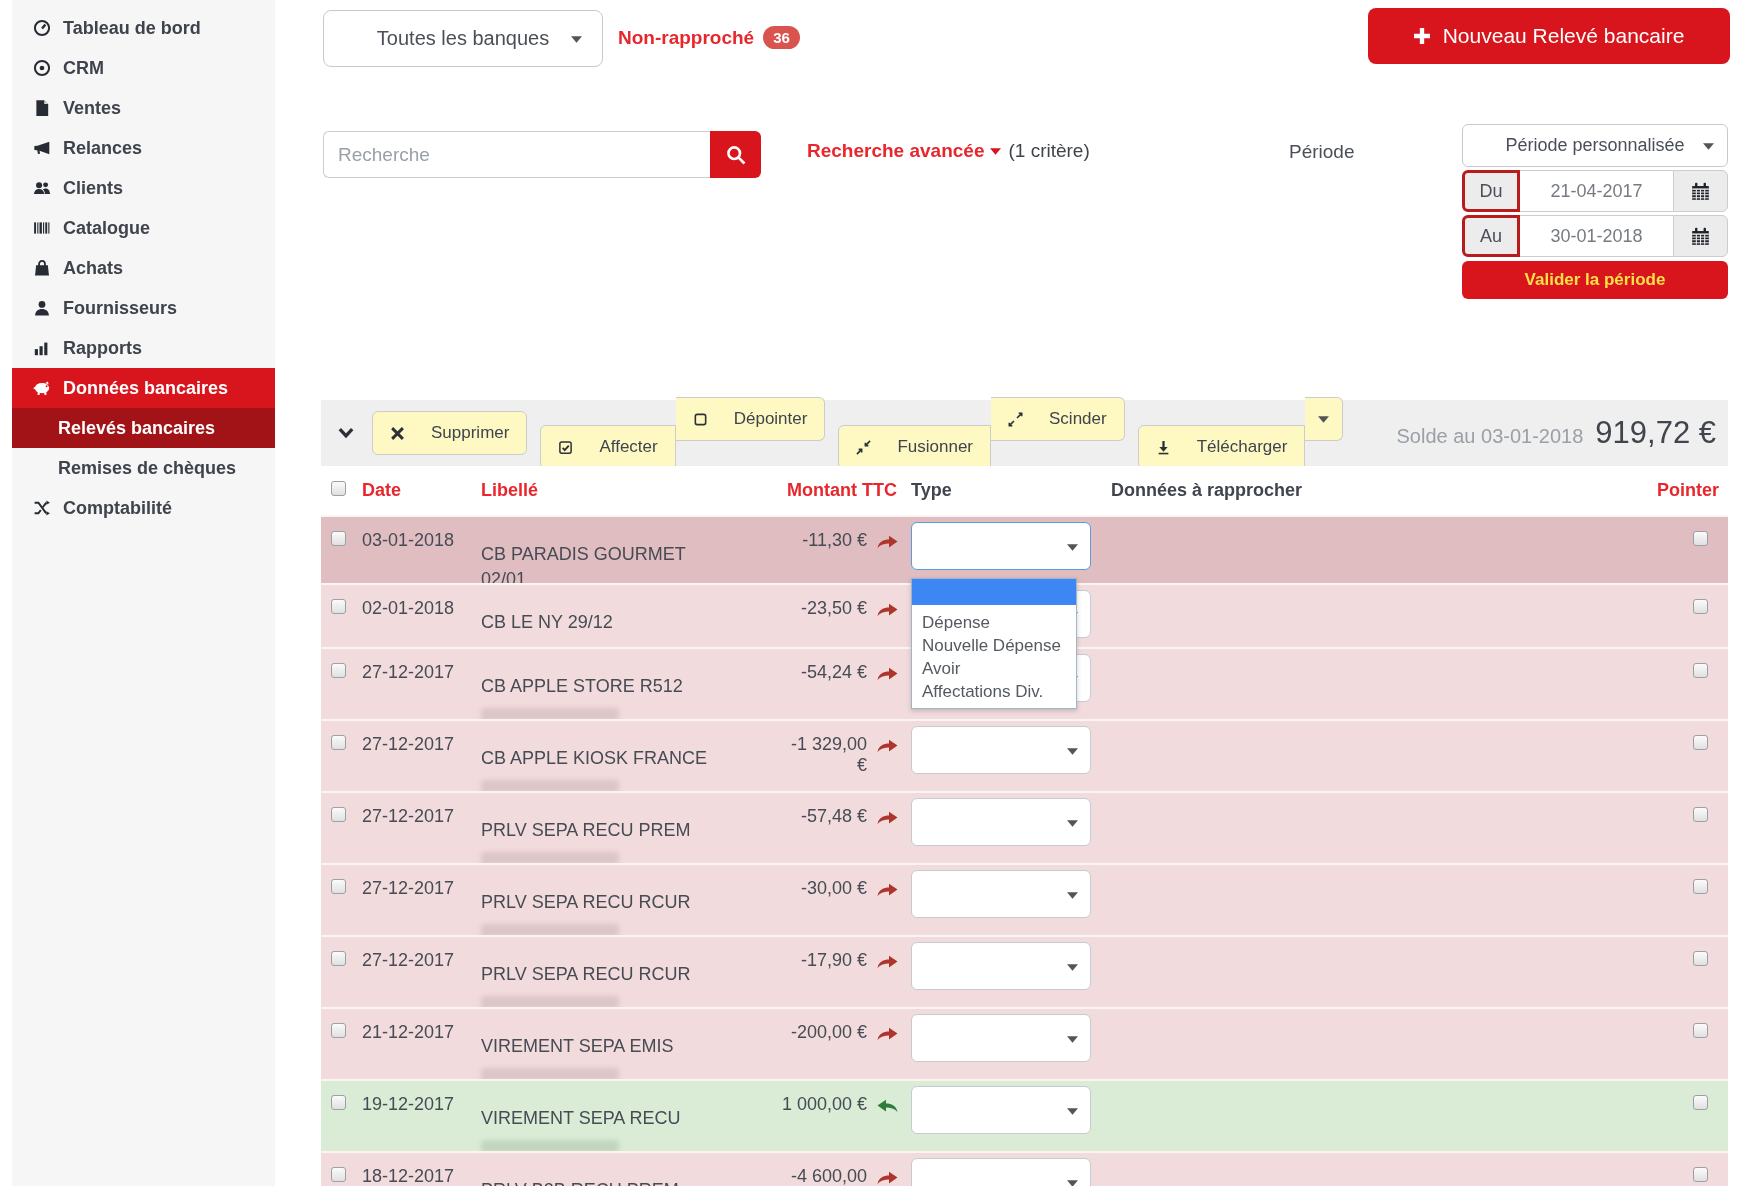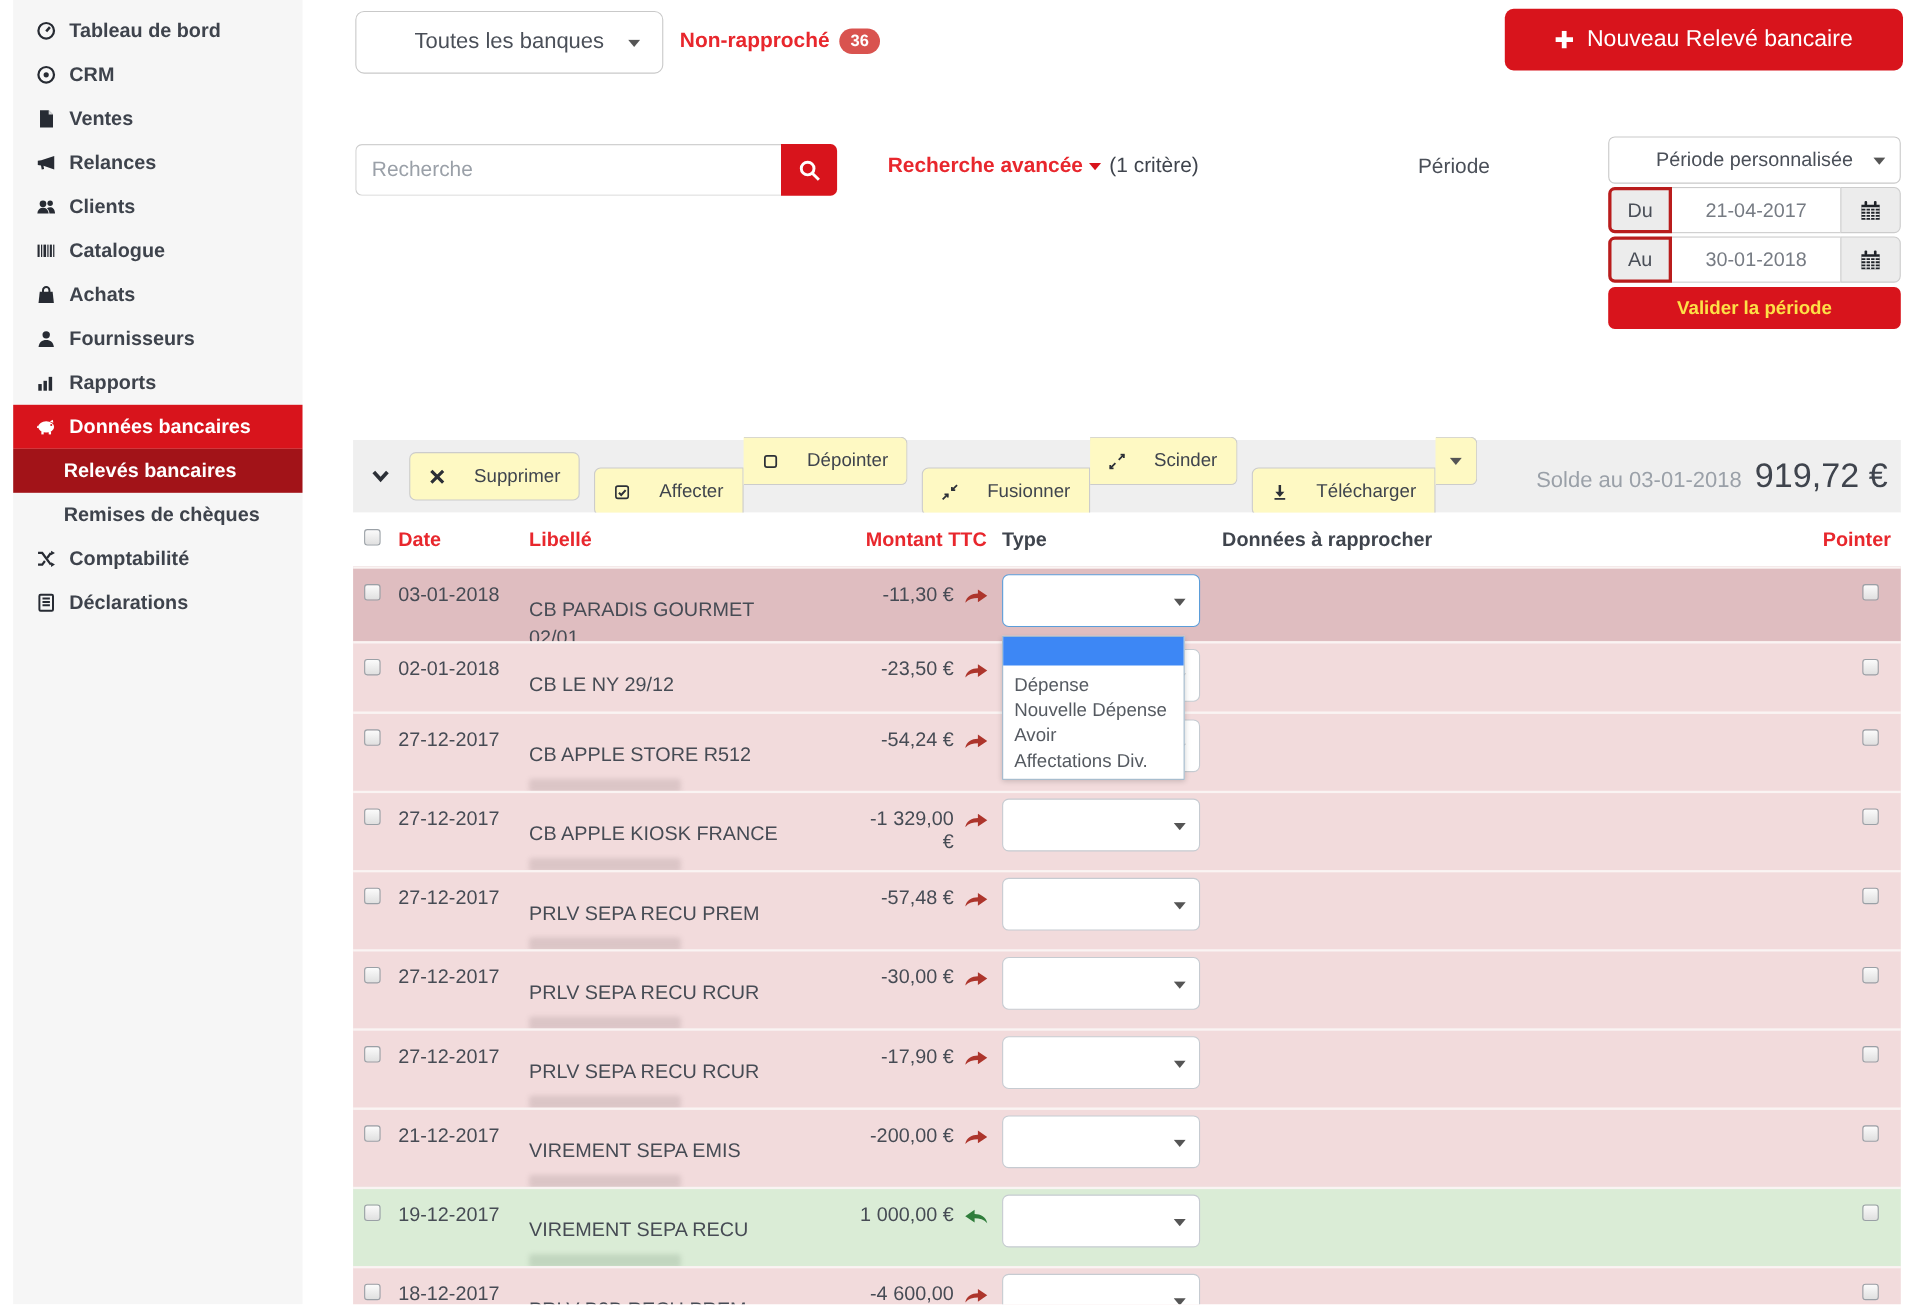"Déclarations" div.side-item { html: <div> <span> <svg> <rect></rect> <path></path> </svg> </span> <span>Déclarations</span> </div> -> none }
